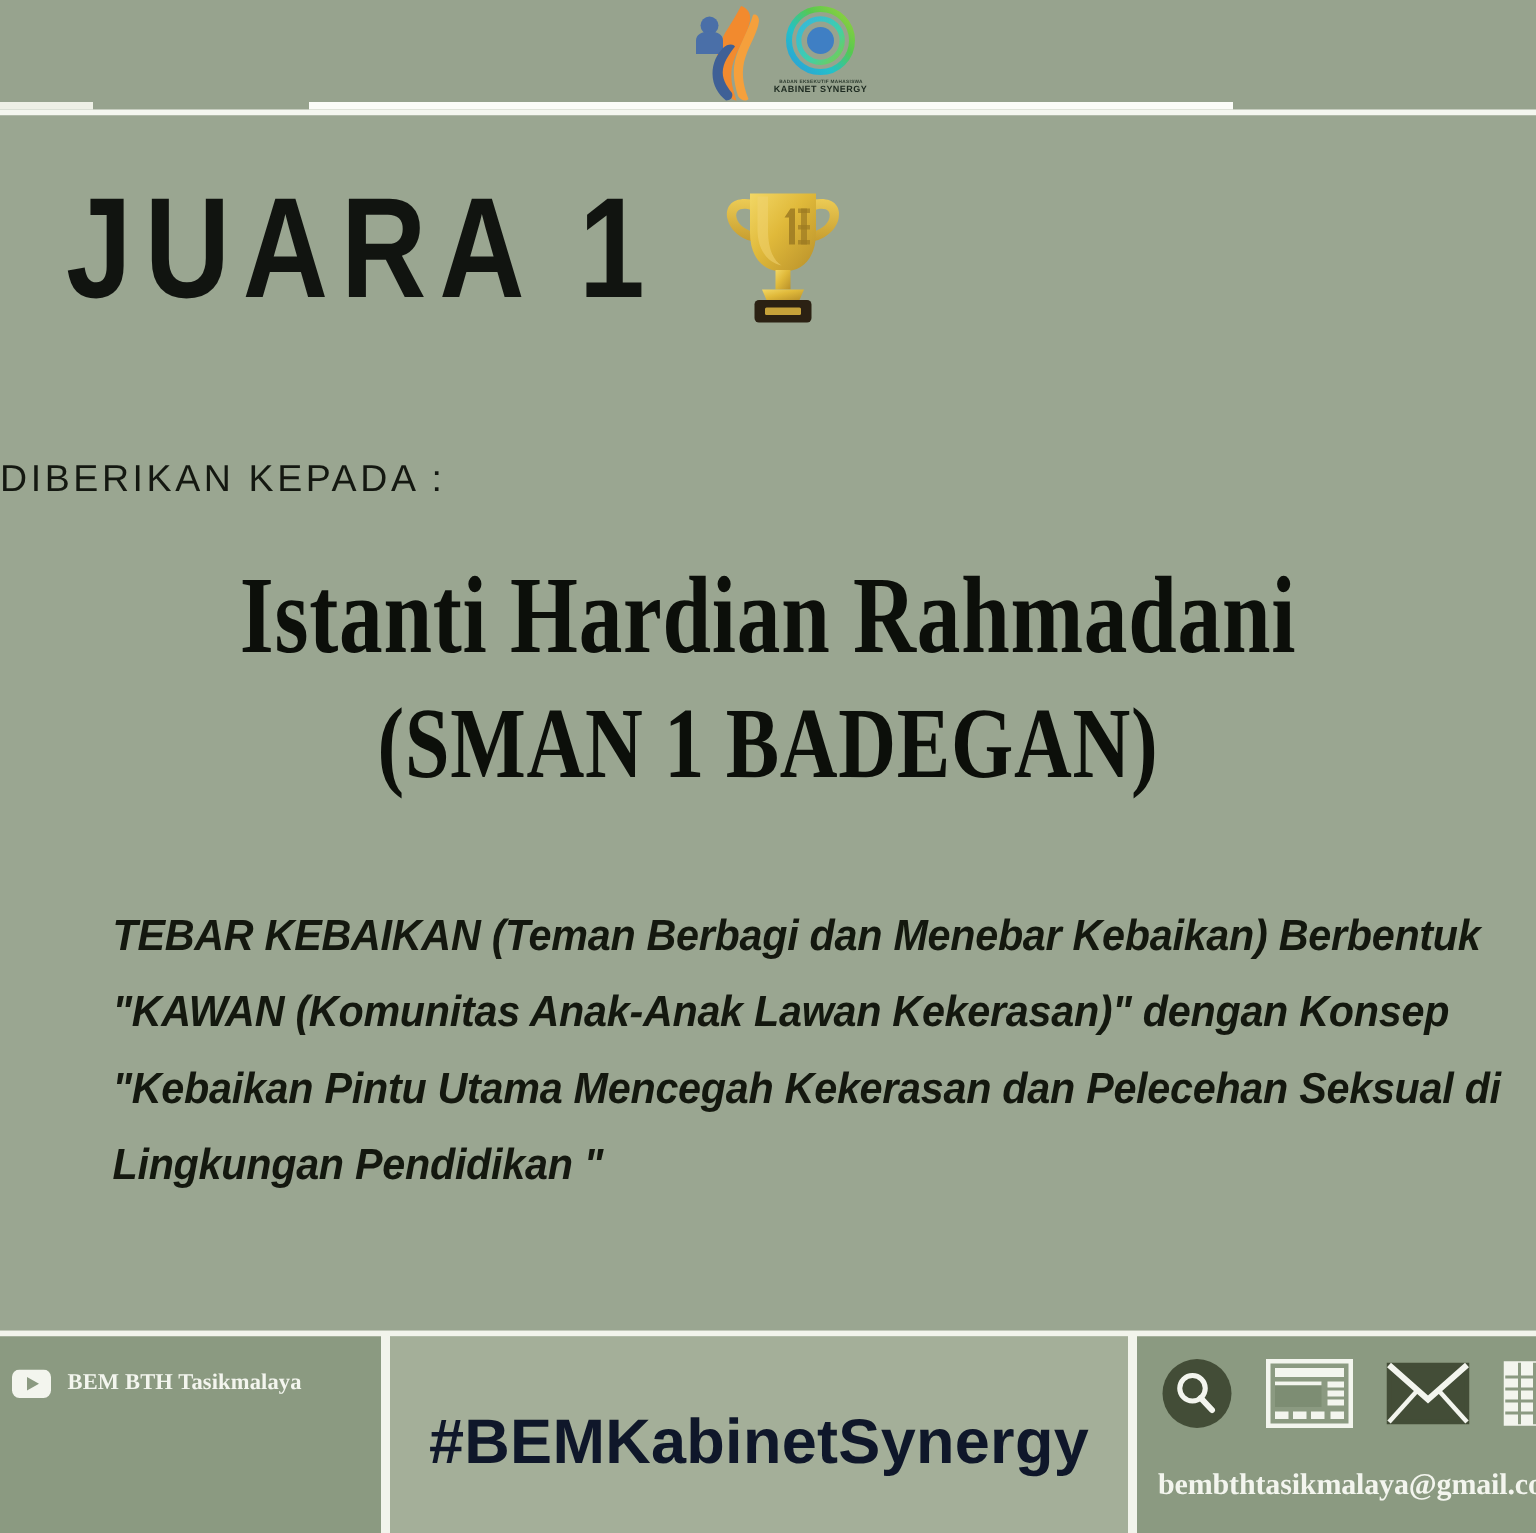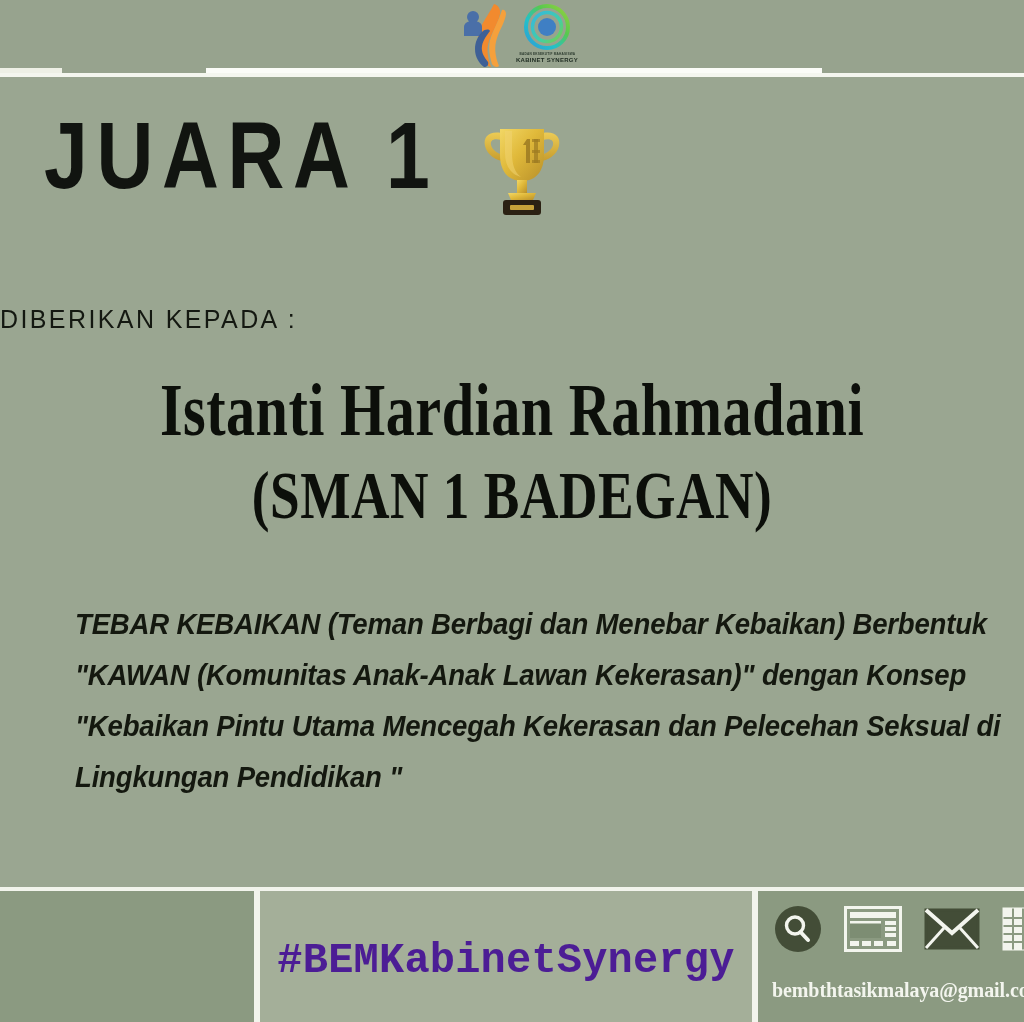"JUARA 1" .juara-row { align-items: flex-start -> center }
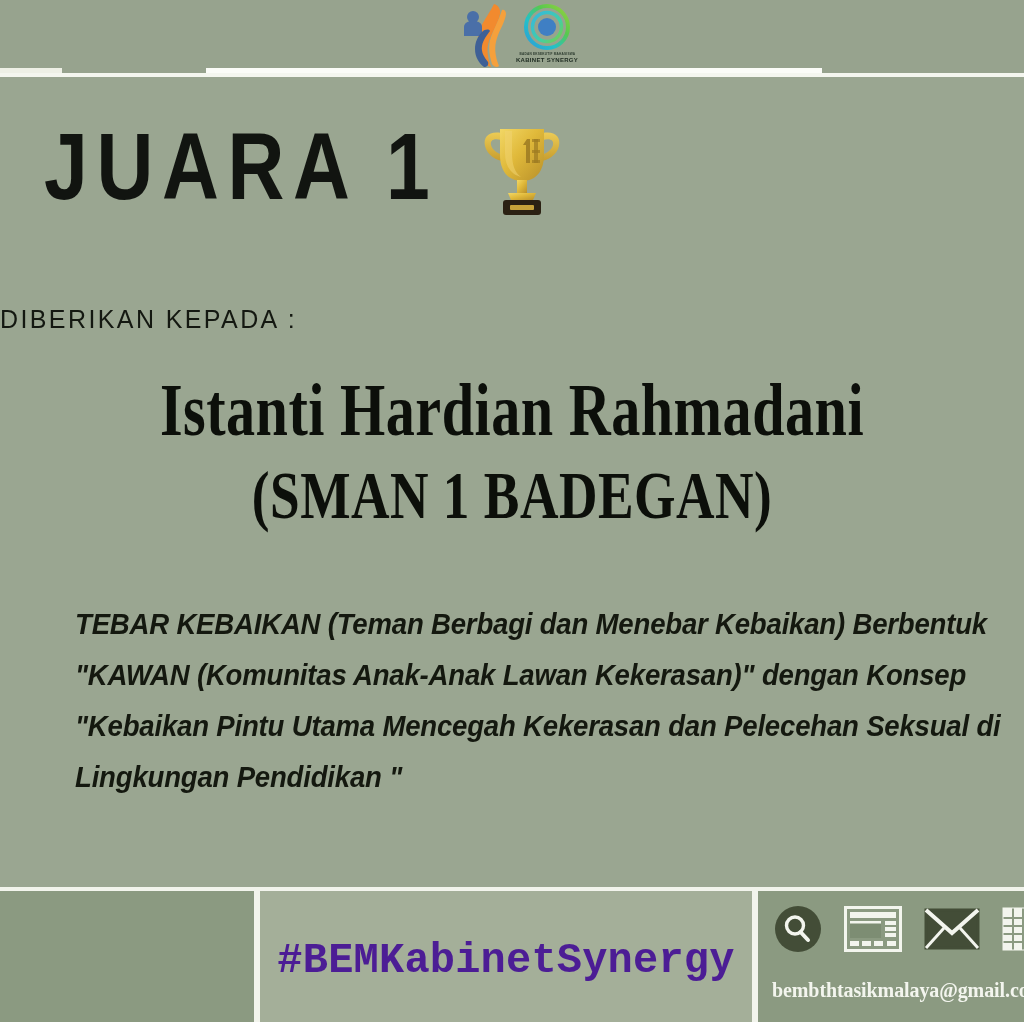"BEM BTH Tasikmalaya" div.social-row { html: none -> <div> <span> <svg> <rect></rect> <path></path> </svg> </span> <span>BEM BTH Tasikmalaya</span> </div> }
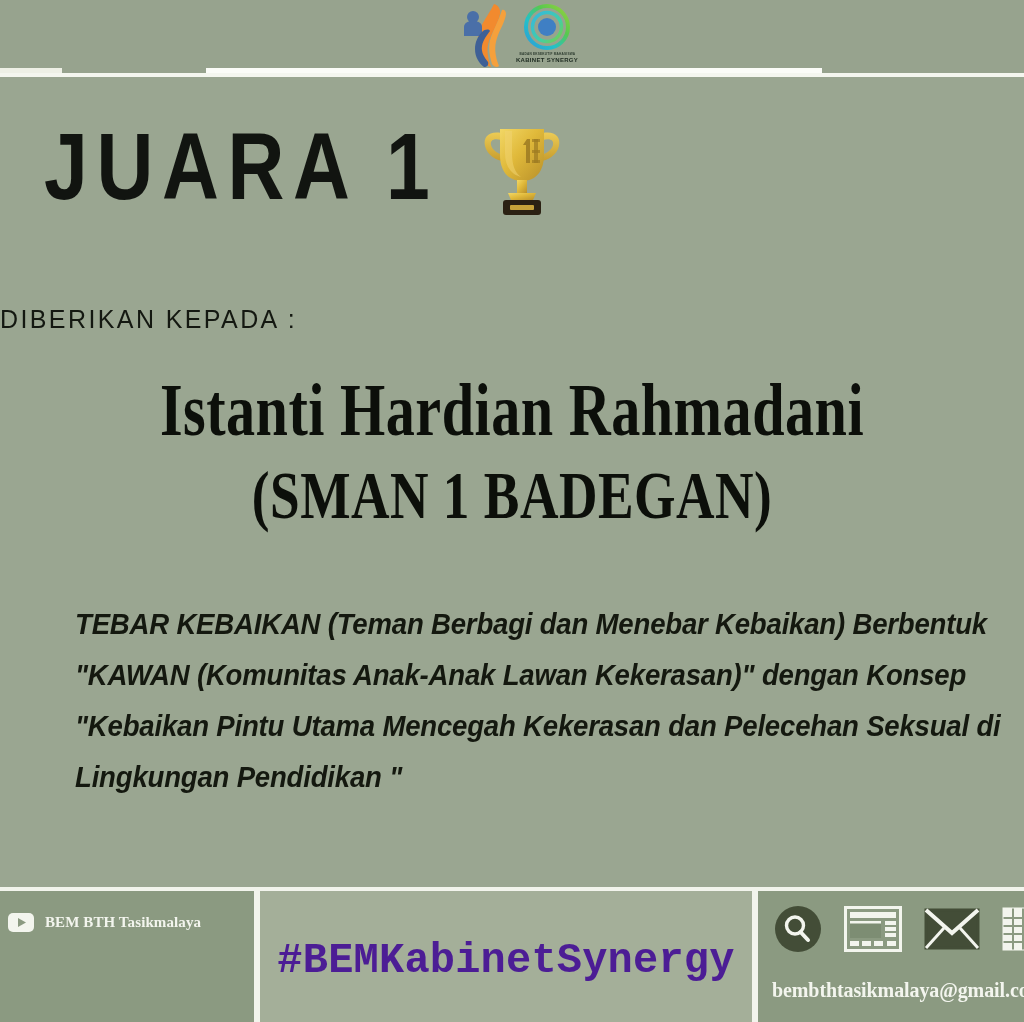"#BEMKabinetSynergy" .hashtag { color: #4c1d95 -> #0f172a; font-family: Liberation Mono, monospace -> Liberation Sans, sans-serif }
